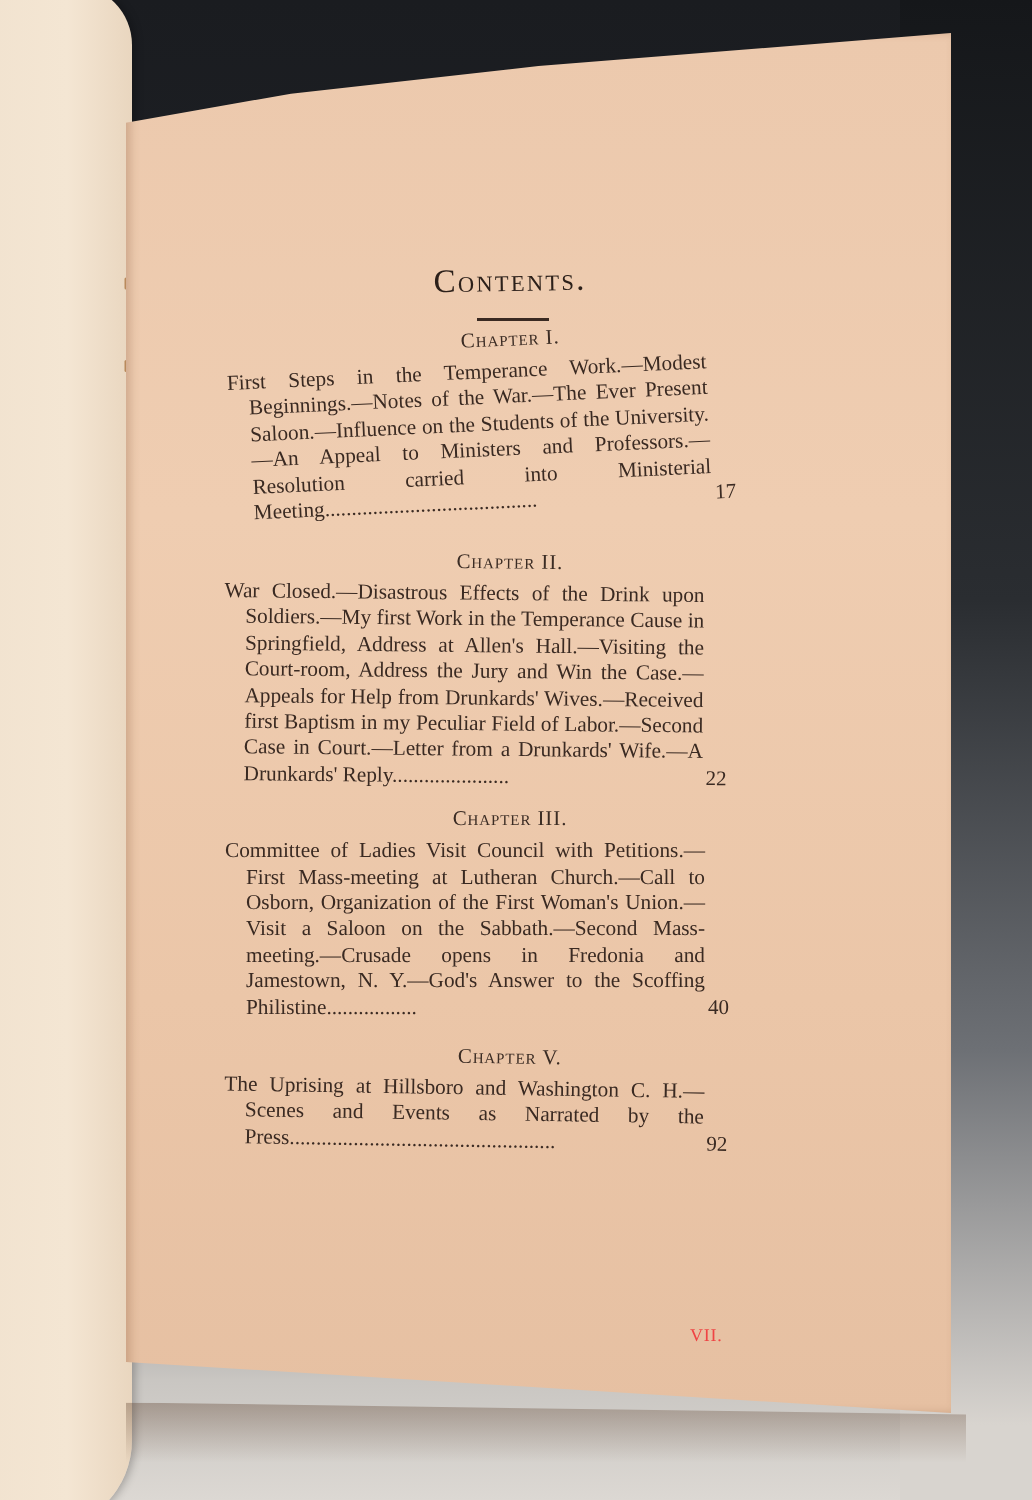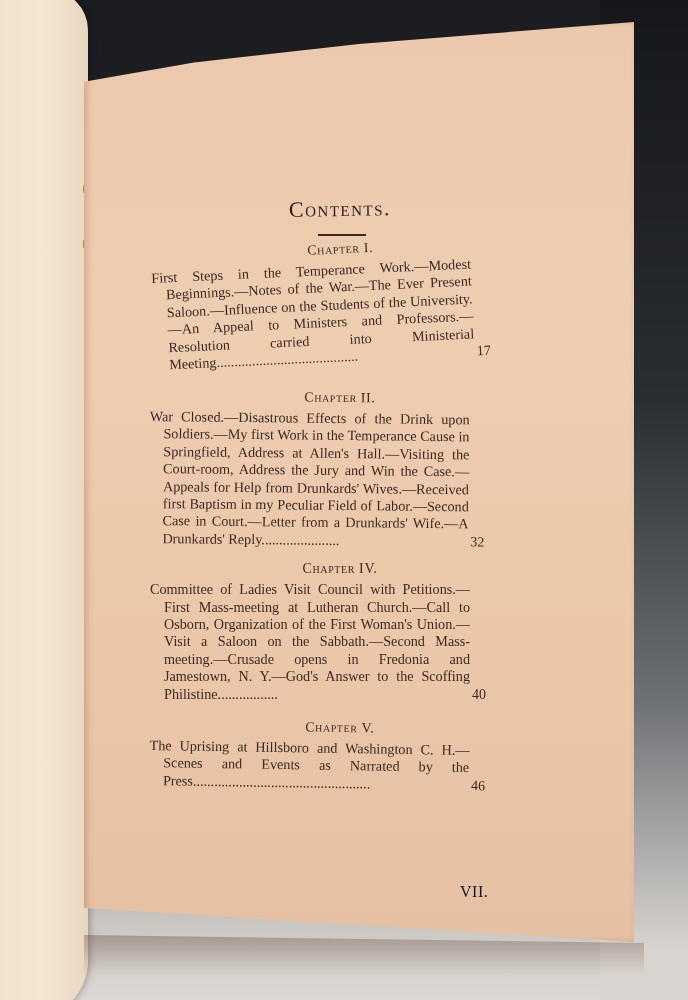"Contents." .content { top: 196px -> 174px }
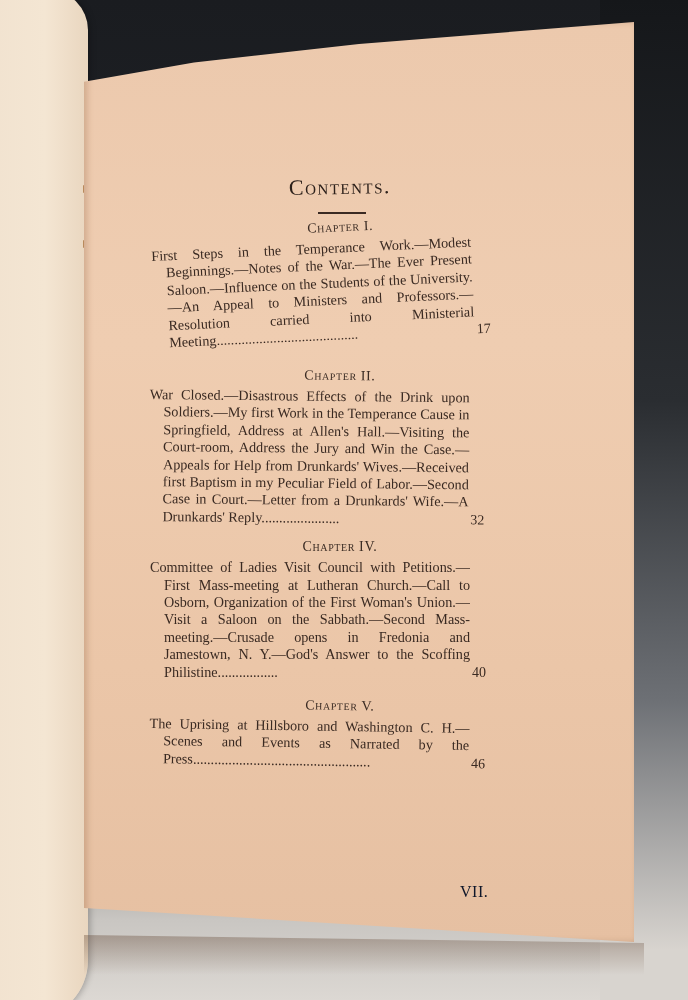"32" span.page-num { text: 32 -> 22 }
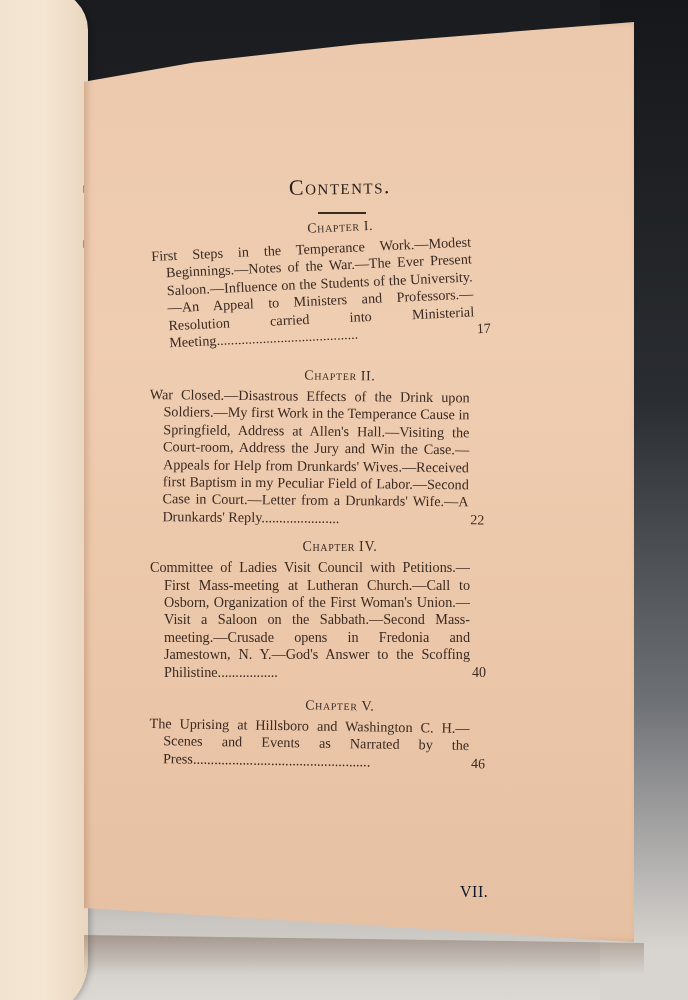"Chapter III." div.chapter-head { html: none -> <div>Chapter III.</div> }
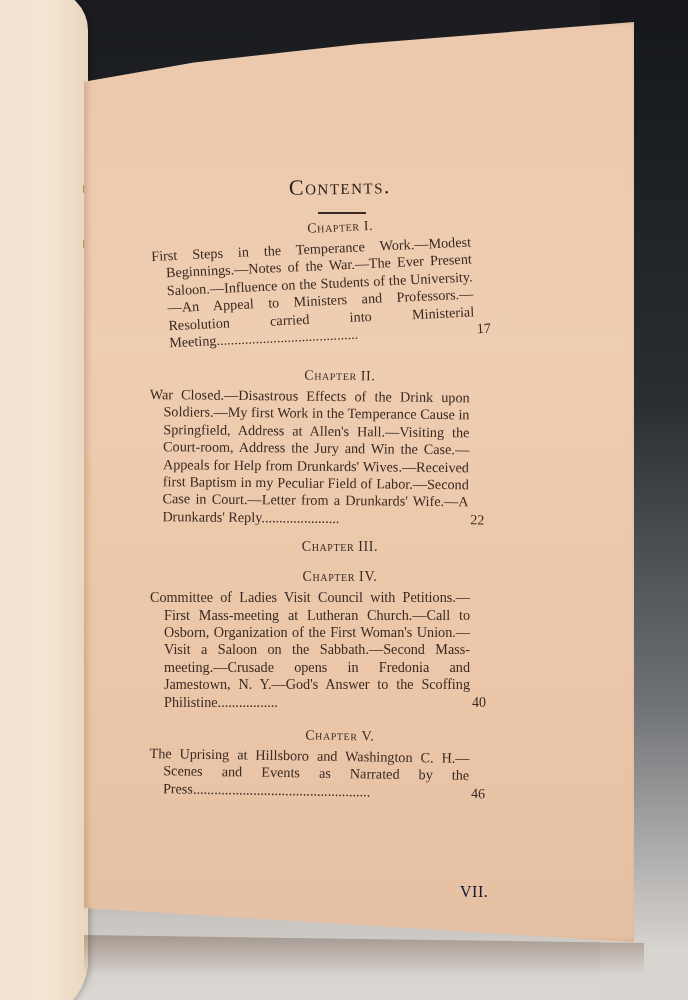"Chapter IV." div.chapter-head { html: <div>Chapter IV.</div> -> none }
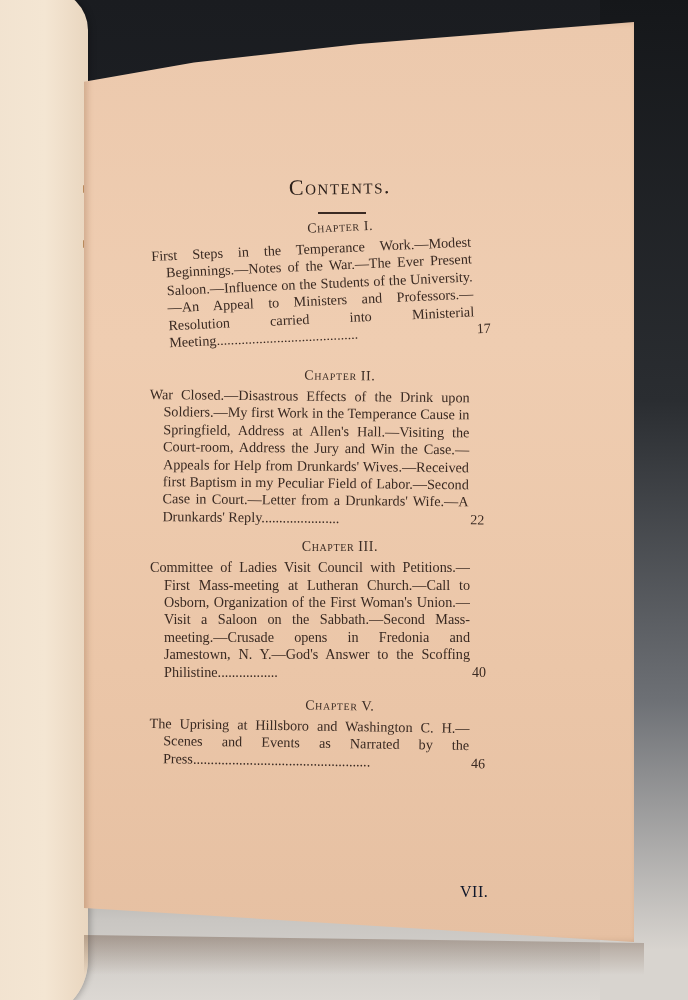"46" span.page-num { text: 46 -> 92 }
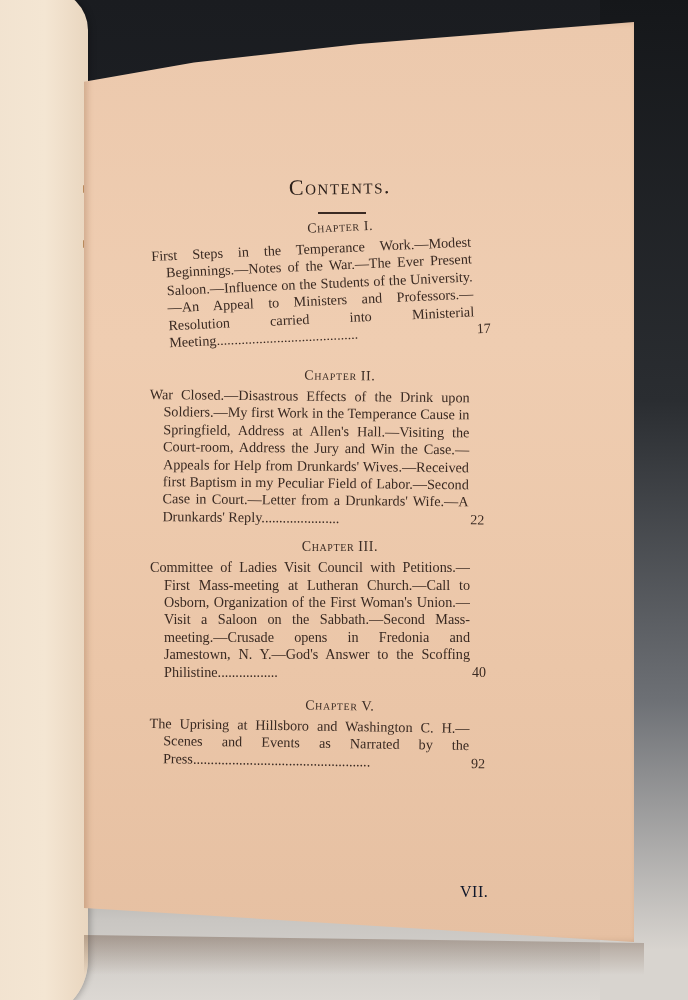"VII." .folio { color: #0f172a -> #ef4444; font-size: 16px -> 12px }
